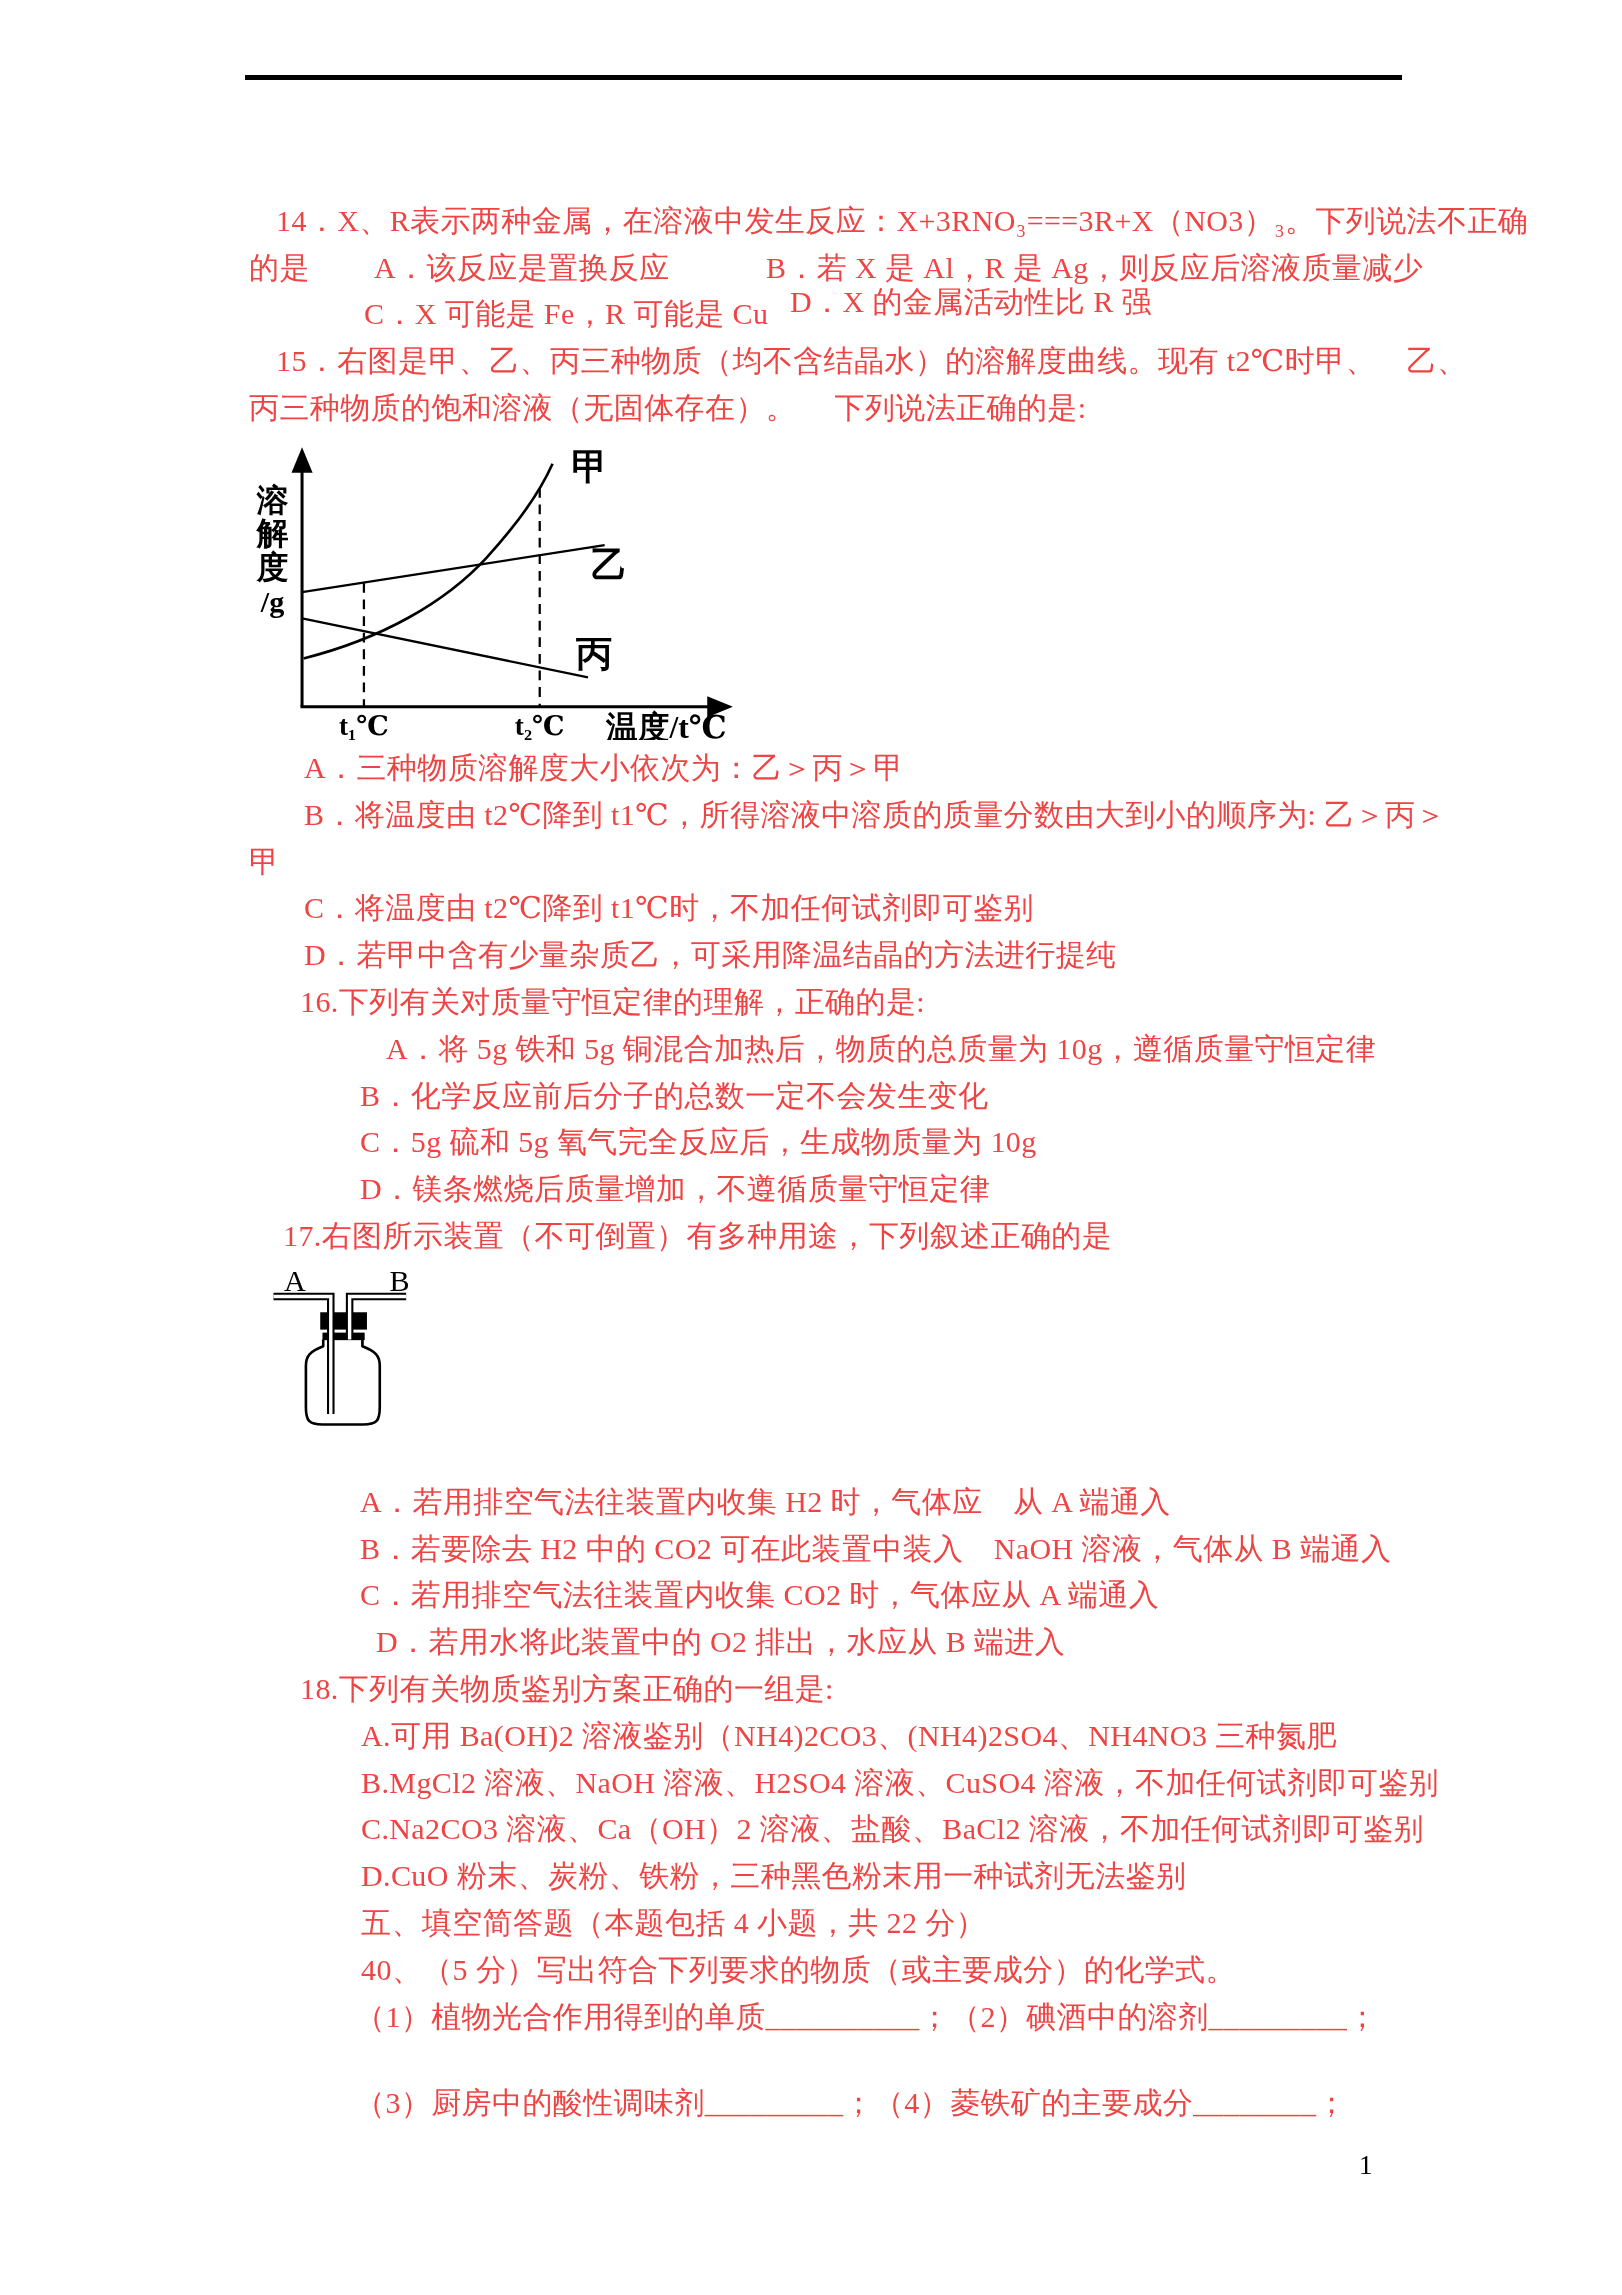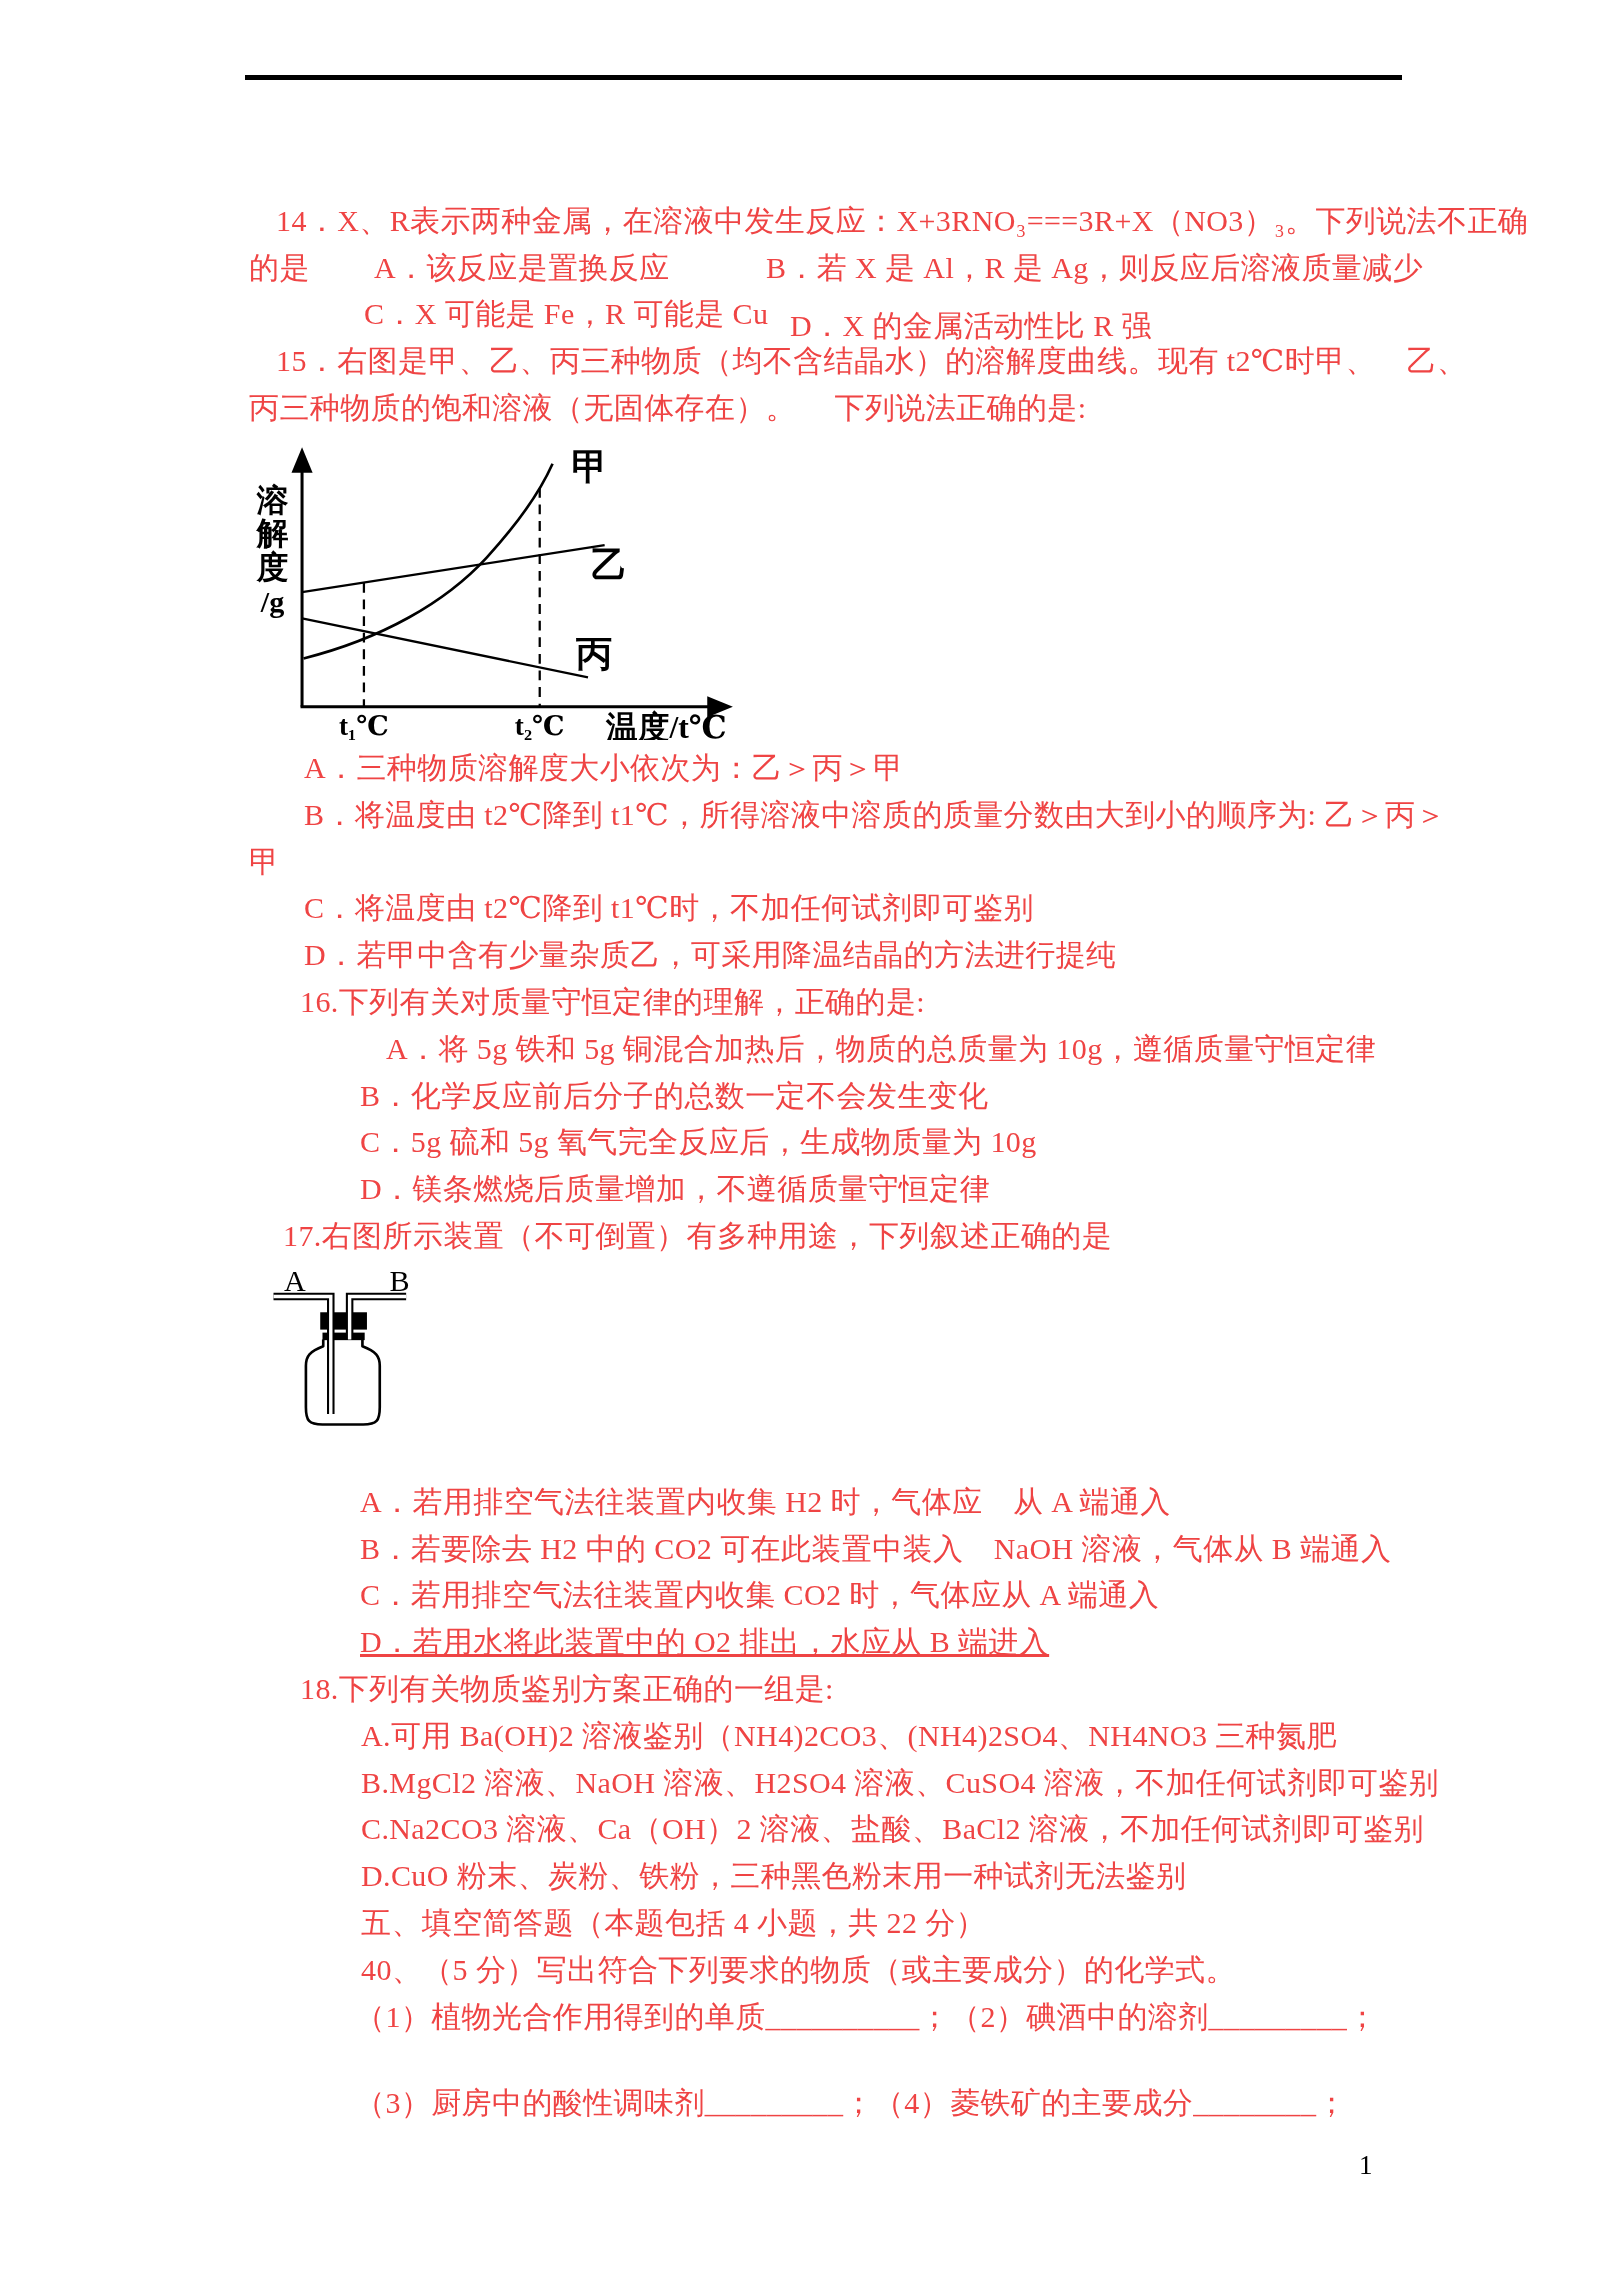"D．X 的金属活动性比 R 强" div.ln { top: 309px -> 285px }
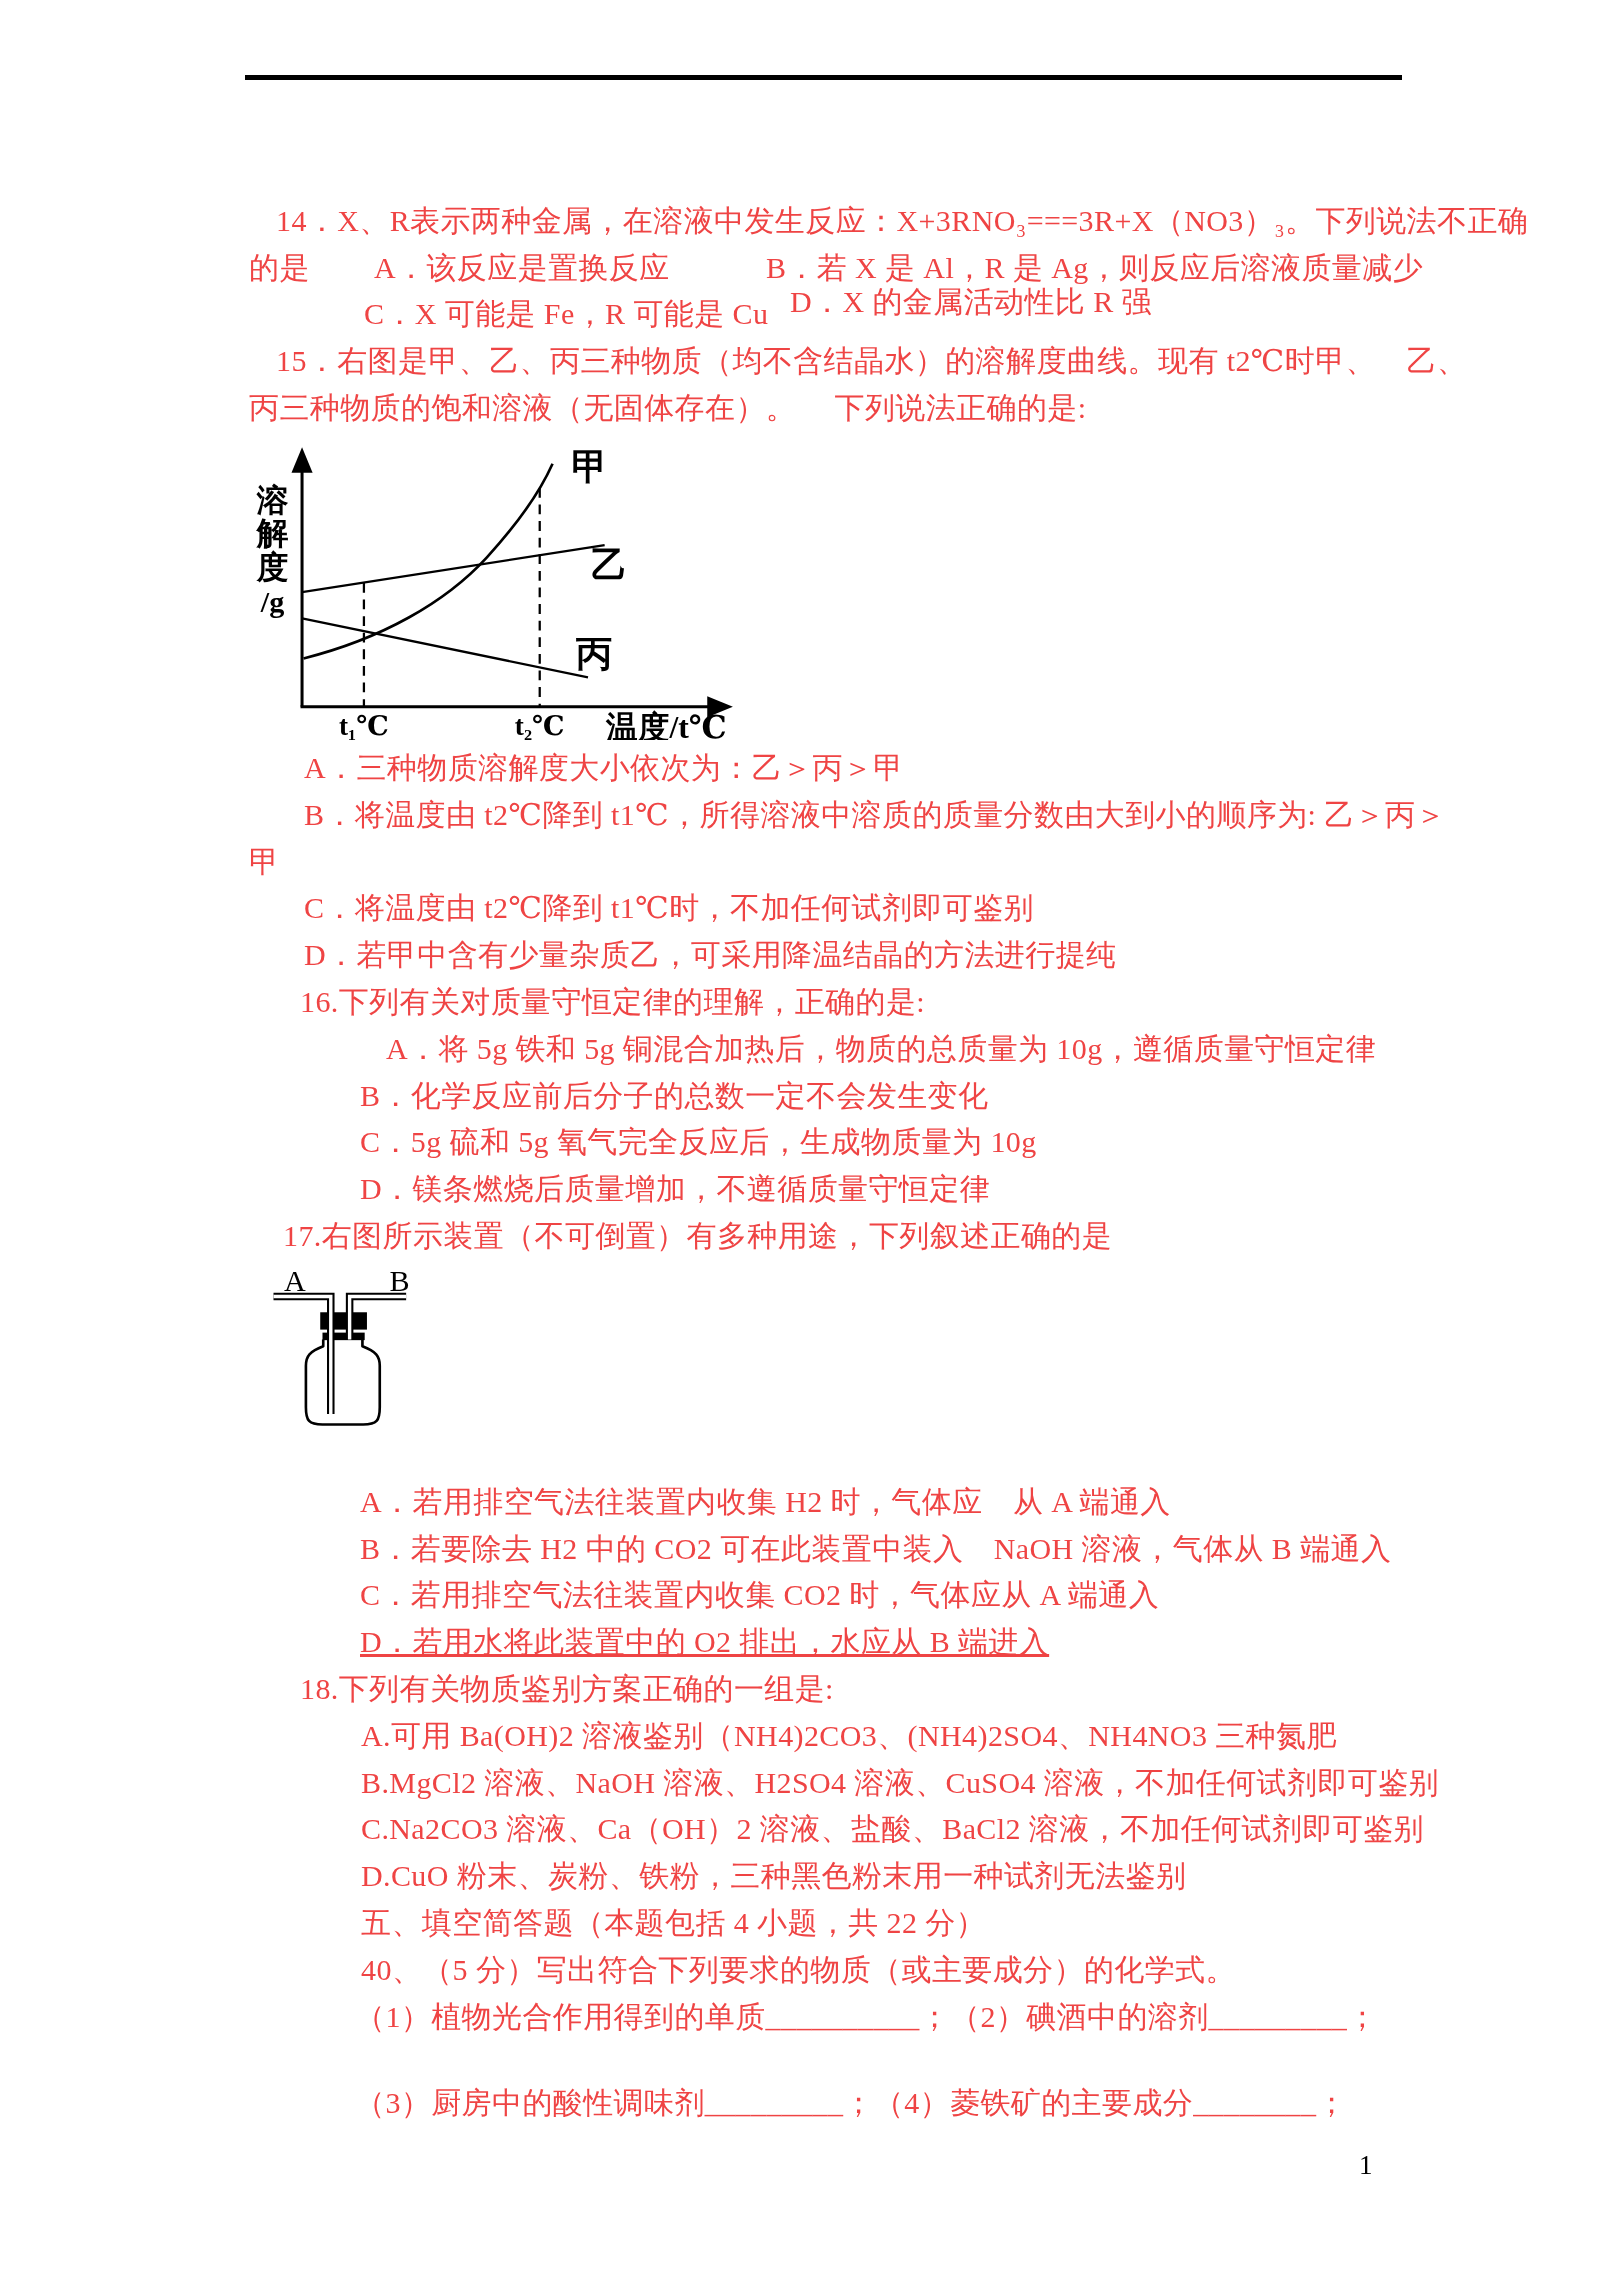"D．若用水将此装置中的 O2 排出，水应从 B 端进入" div.ln { left: 360px -> 376px; text-decoration: underline -> none }
